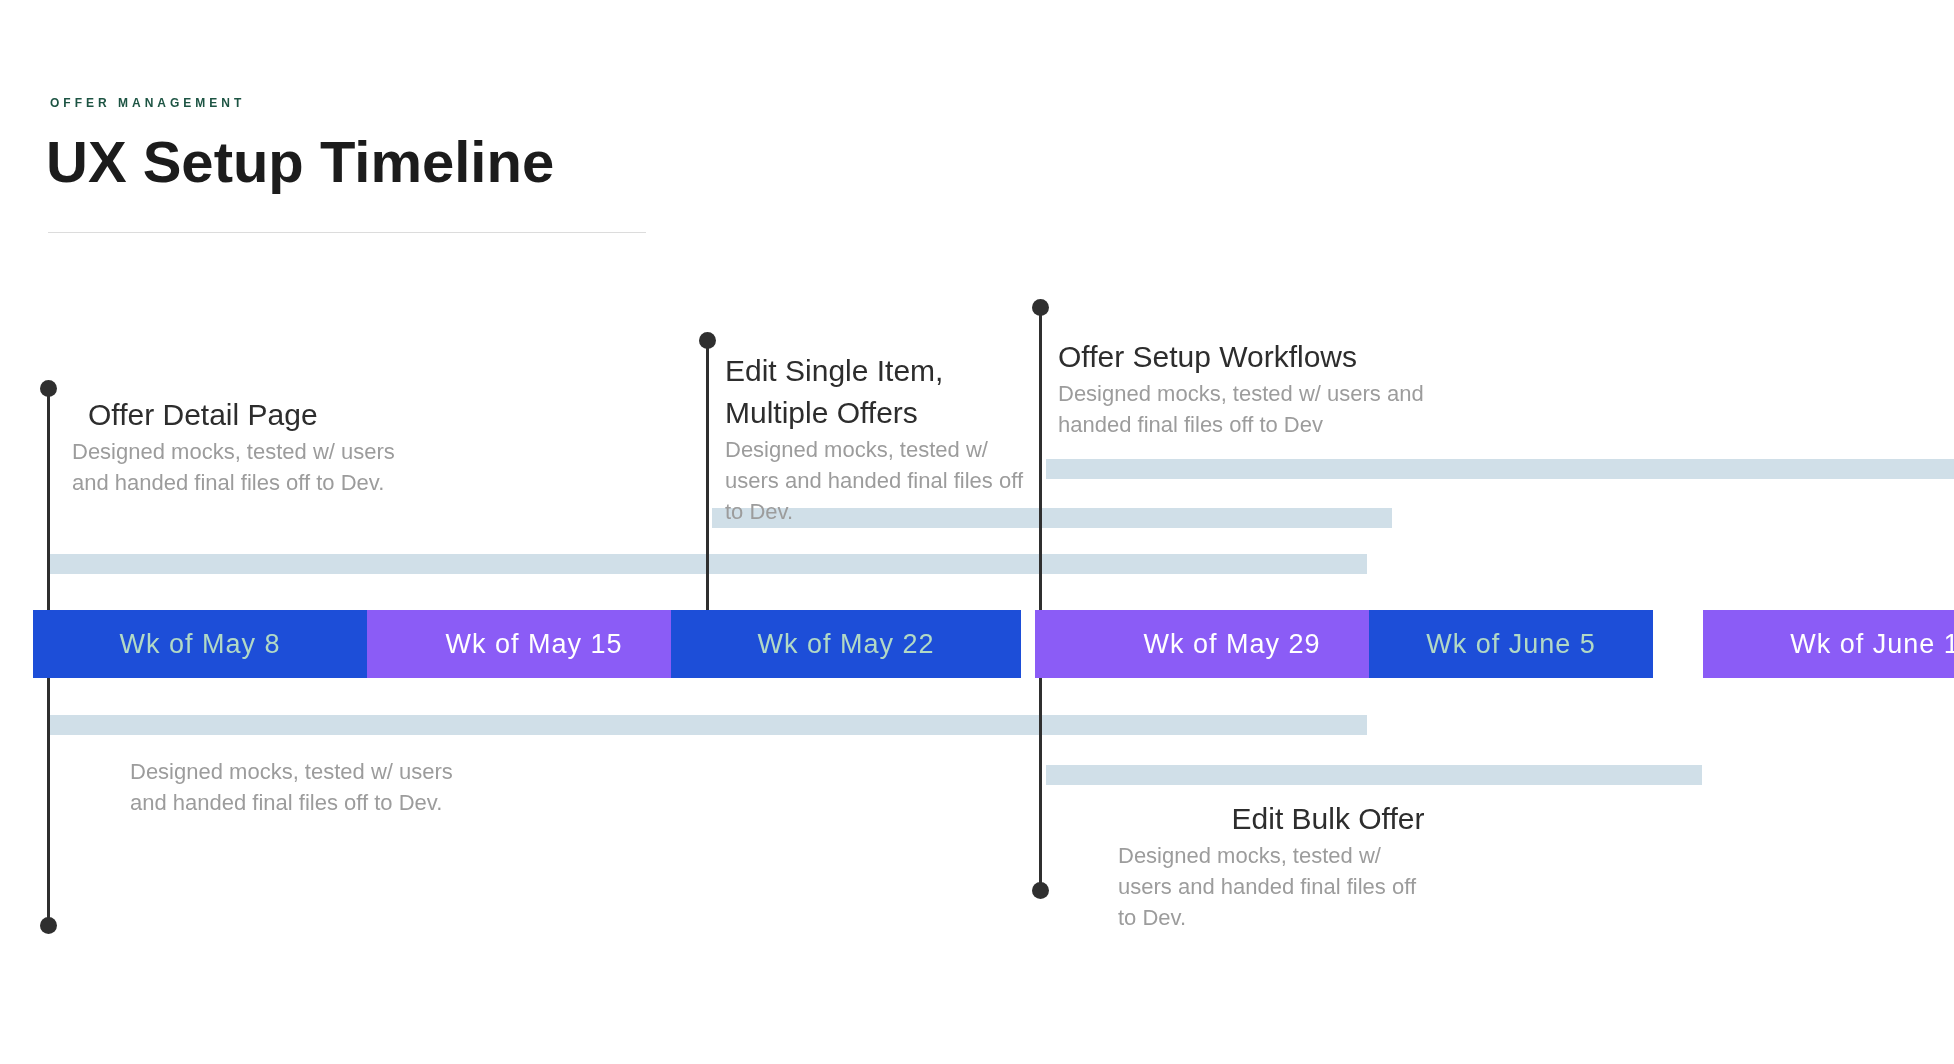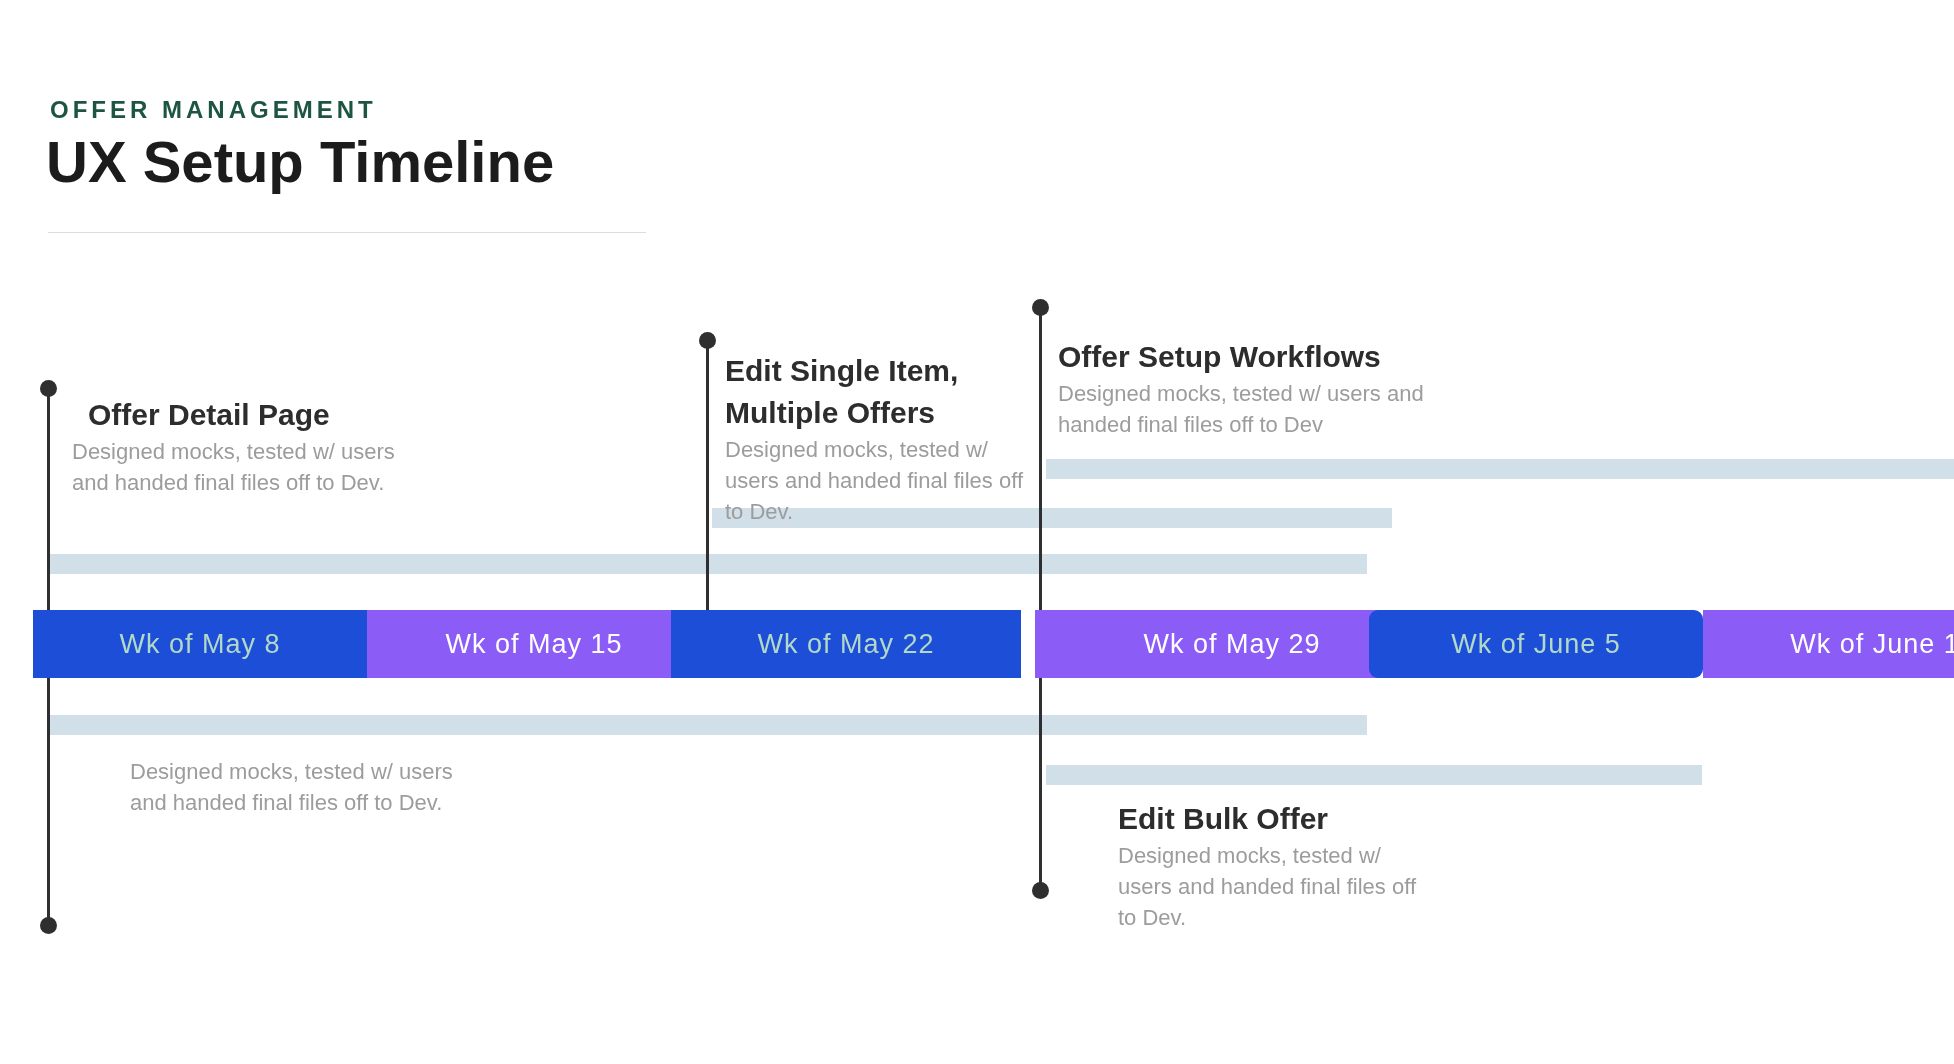"OFFER MANAGEMENT" .eyebrow { font-size: 24px -> 12px }
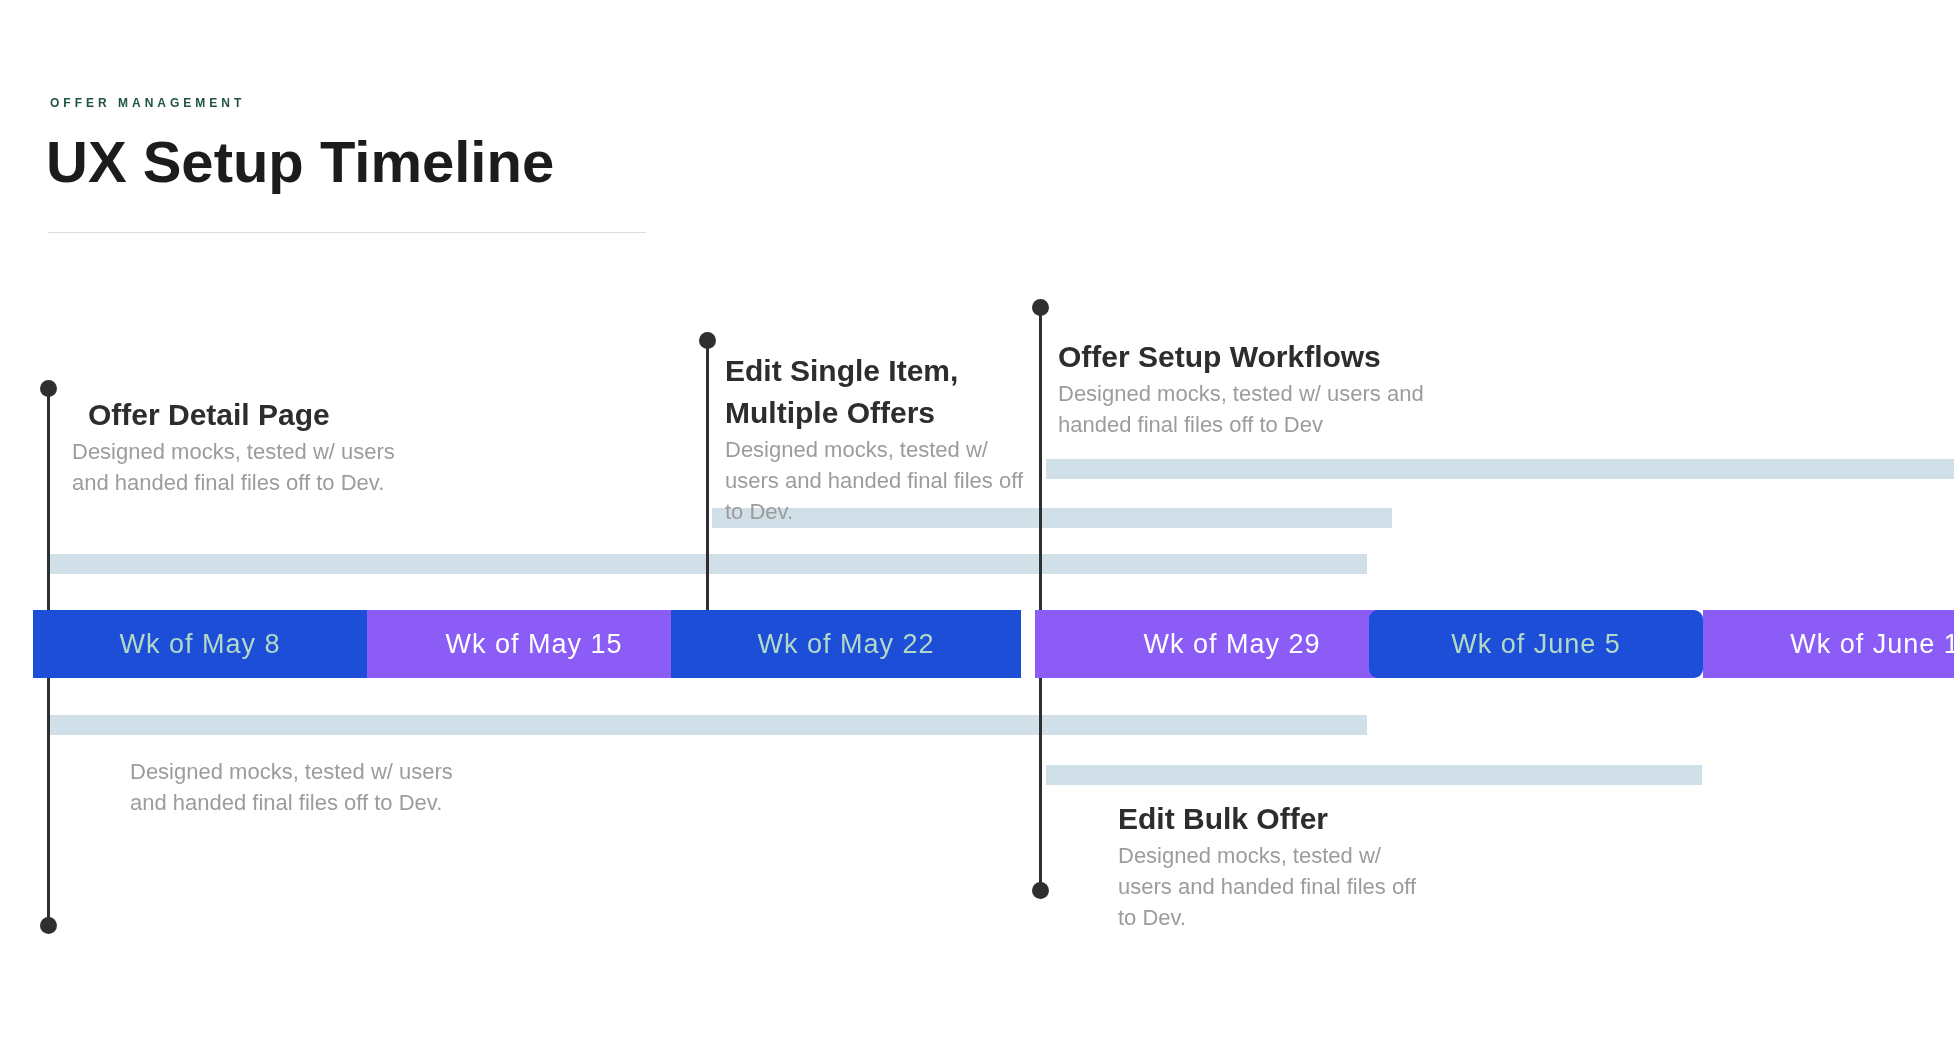"Edit Single Item, Multiple Offers" .task-title { font-weight: 700 -> 400 }
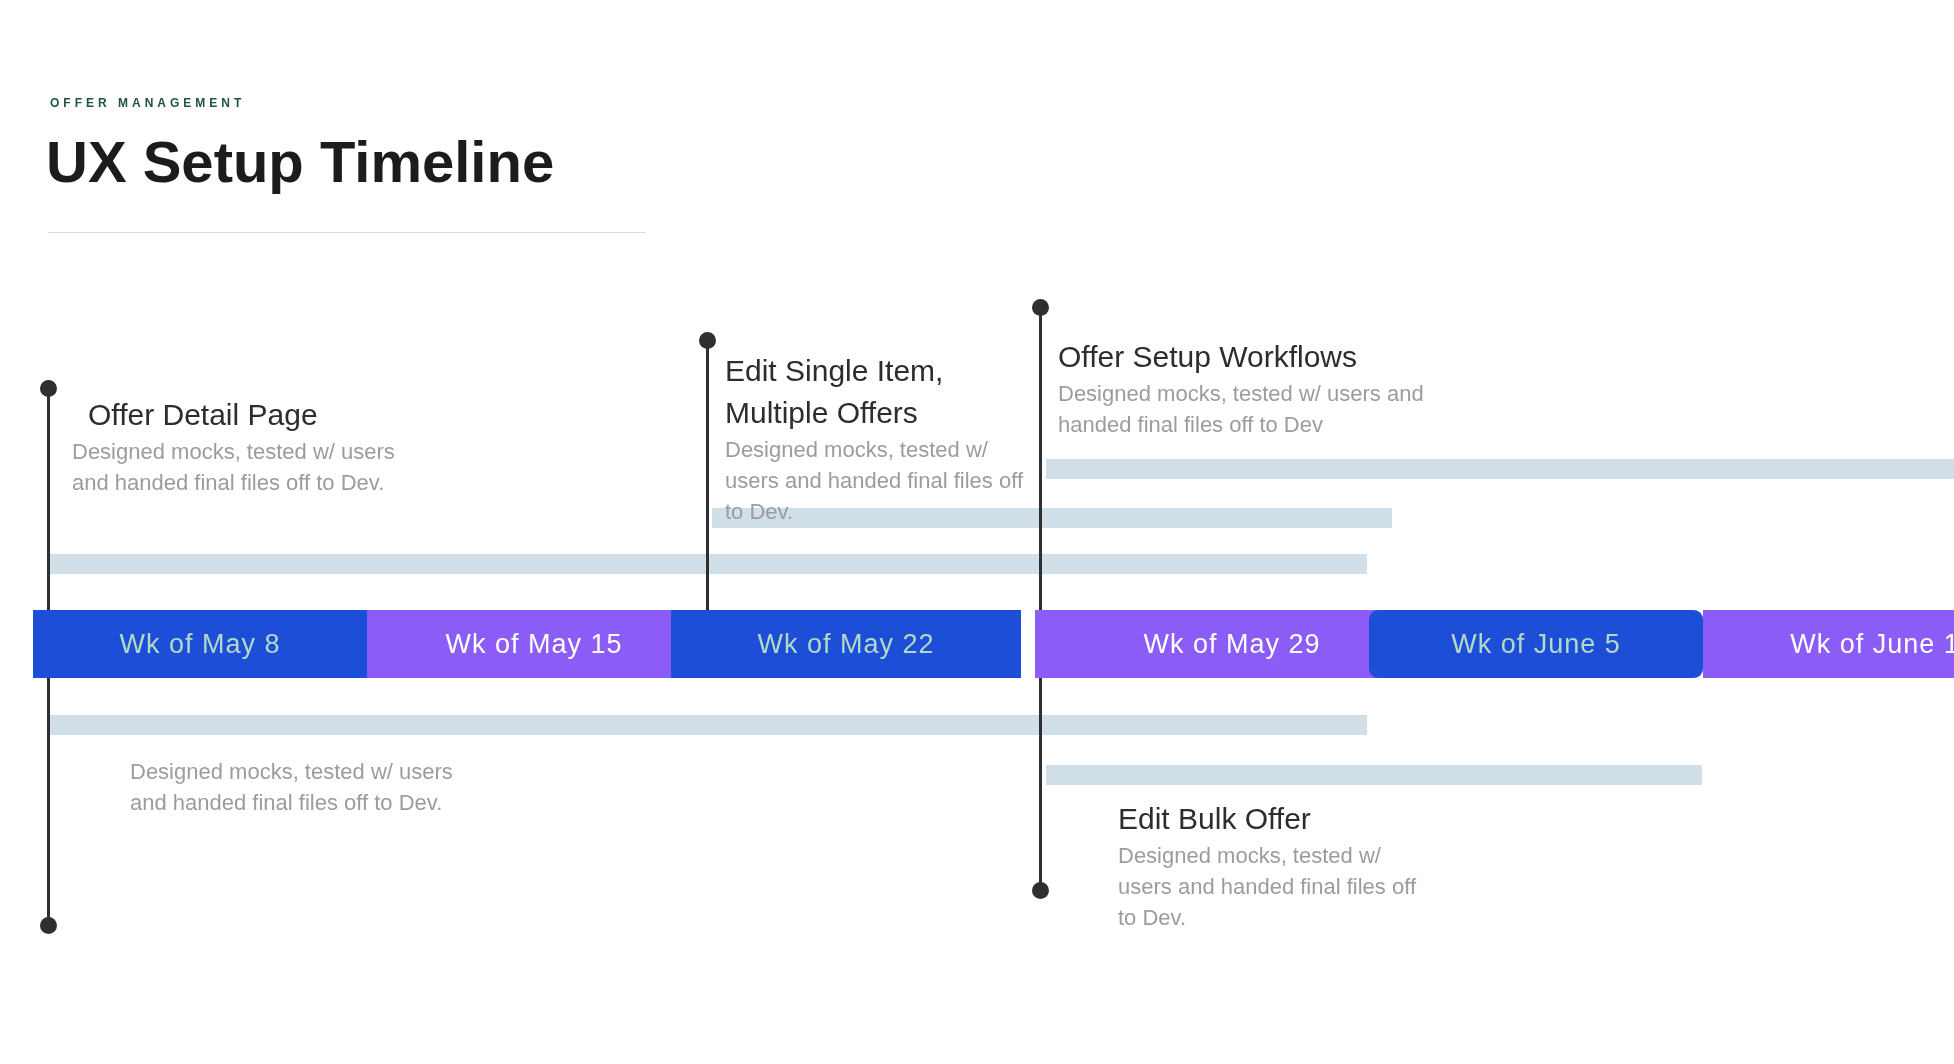"Wk of June 5" div.week-segment { border-radius: 9px -> none; width: 334px -> 284px }
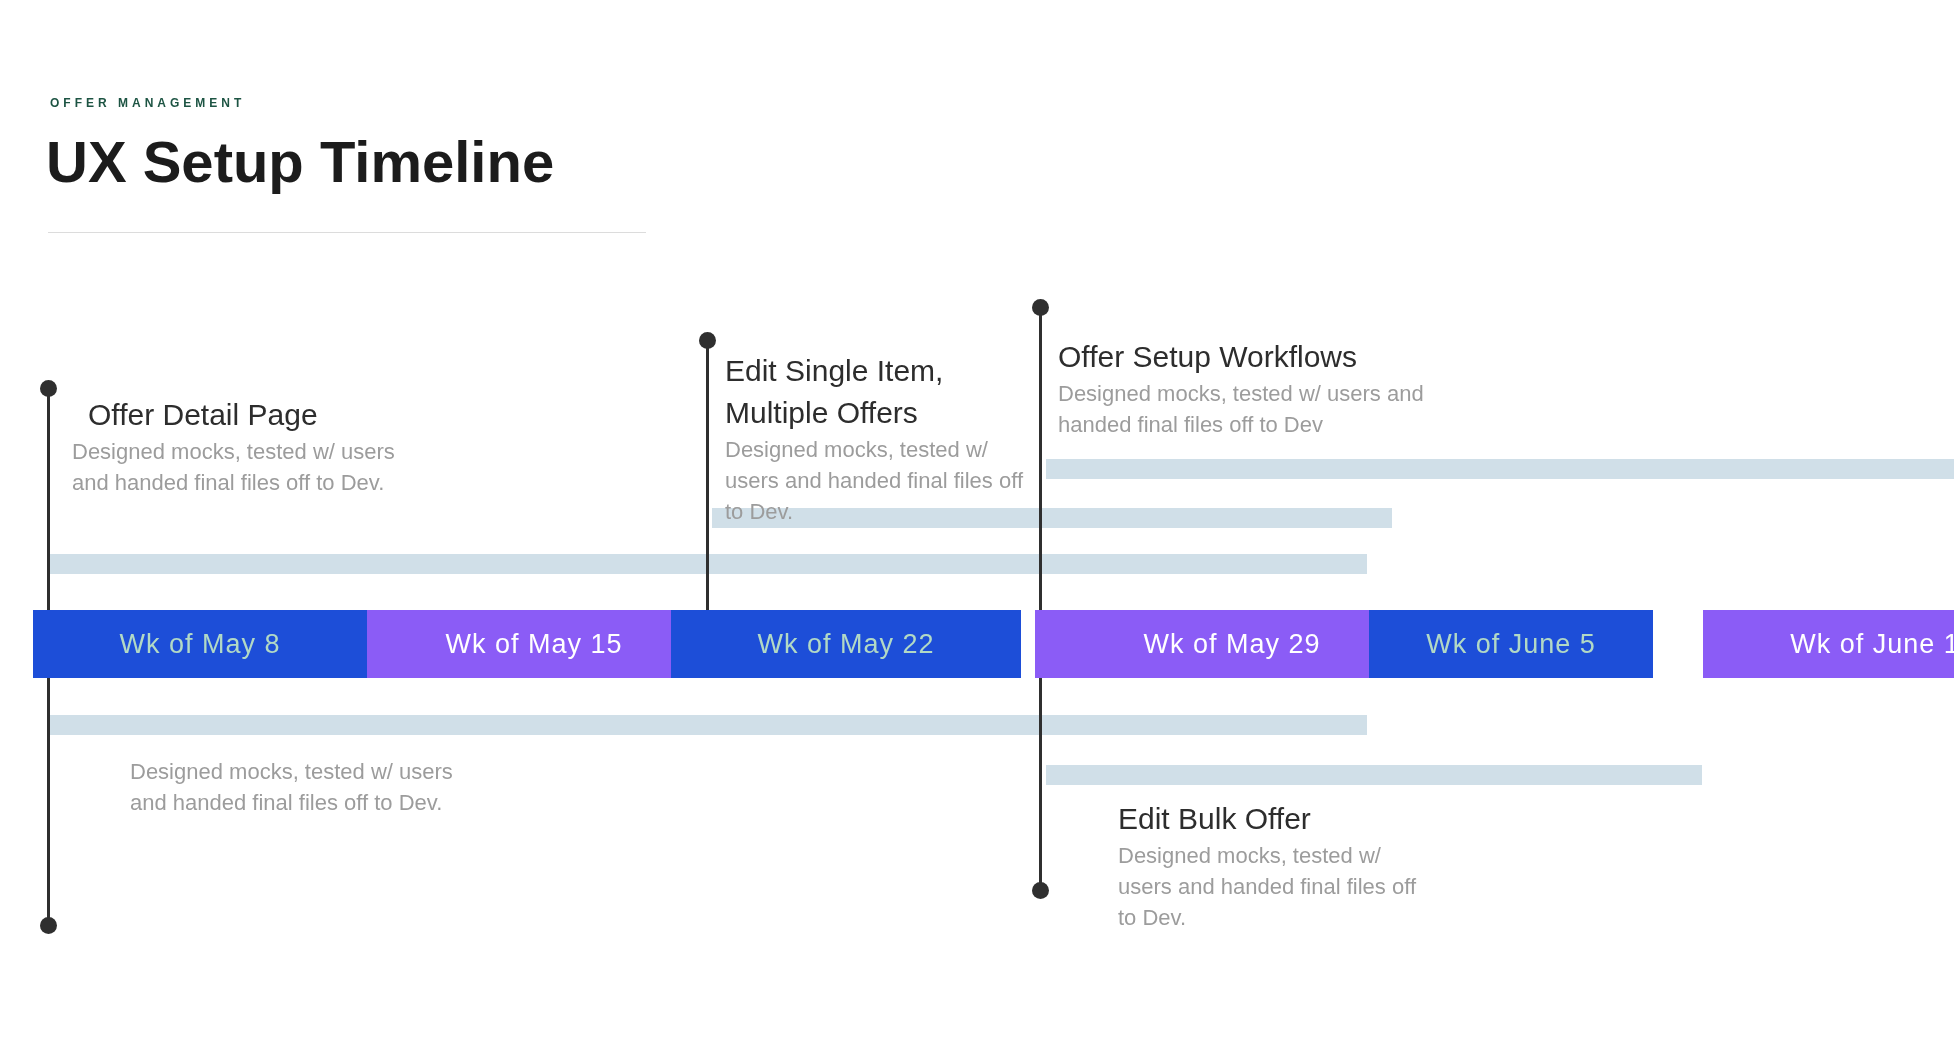"Edit Bulk Offer" div.task-title { text-align: none -> center }
